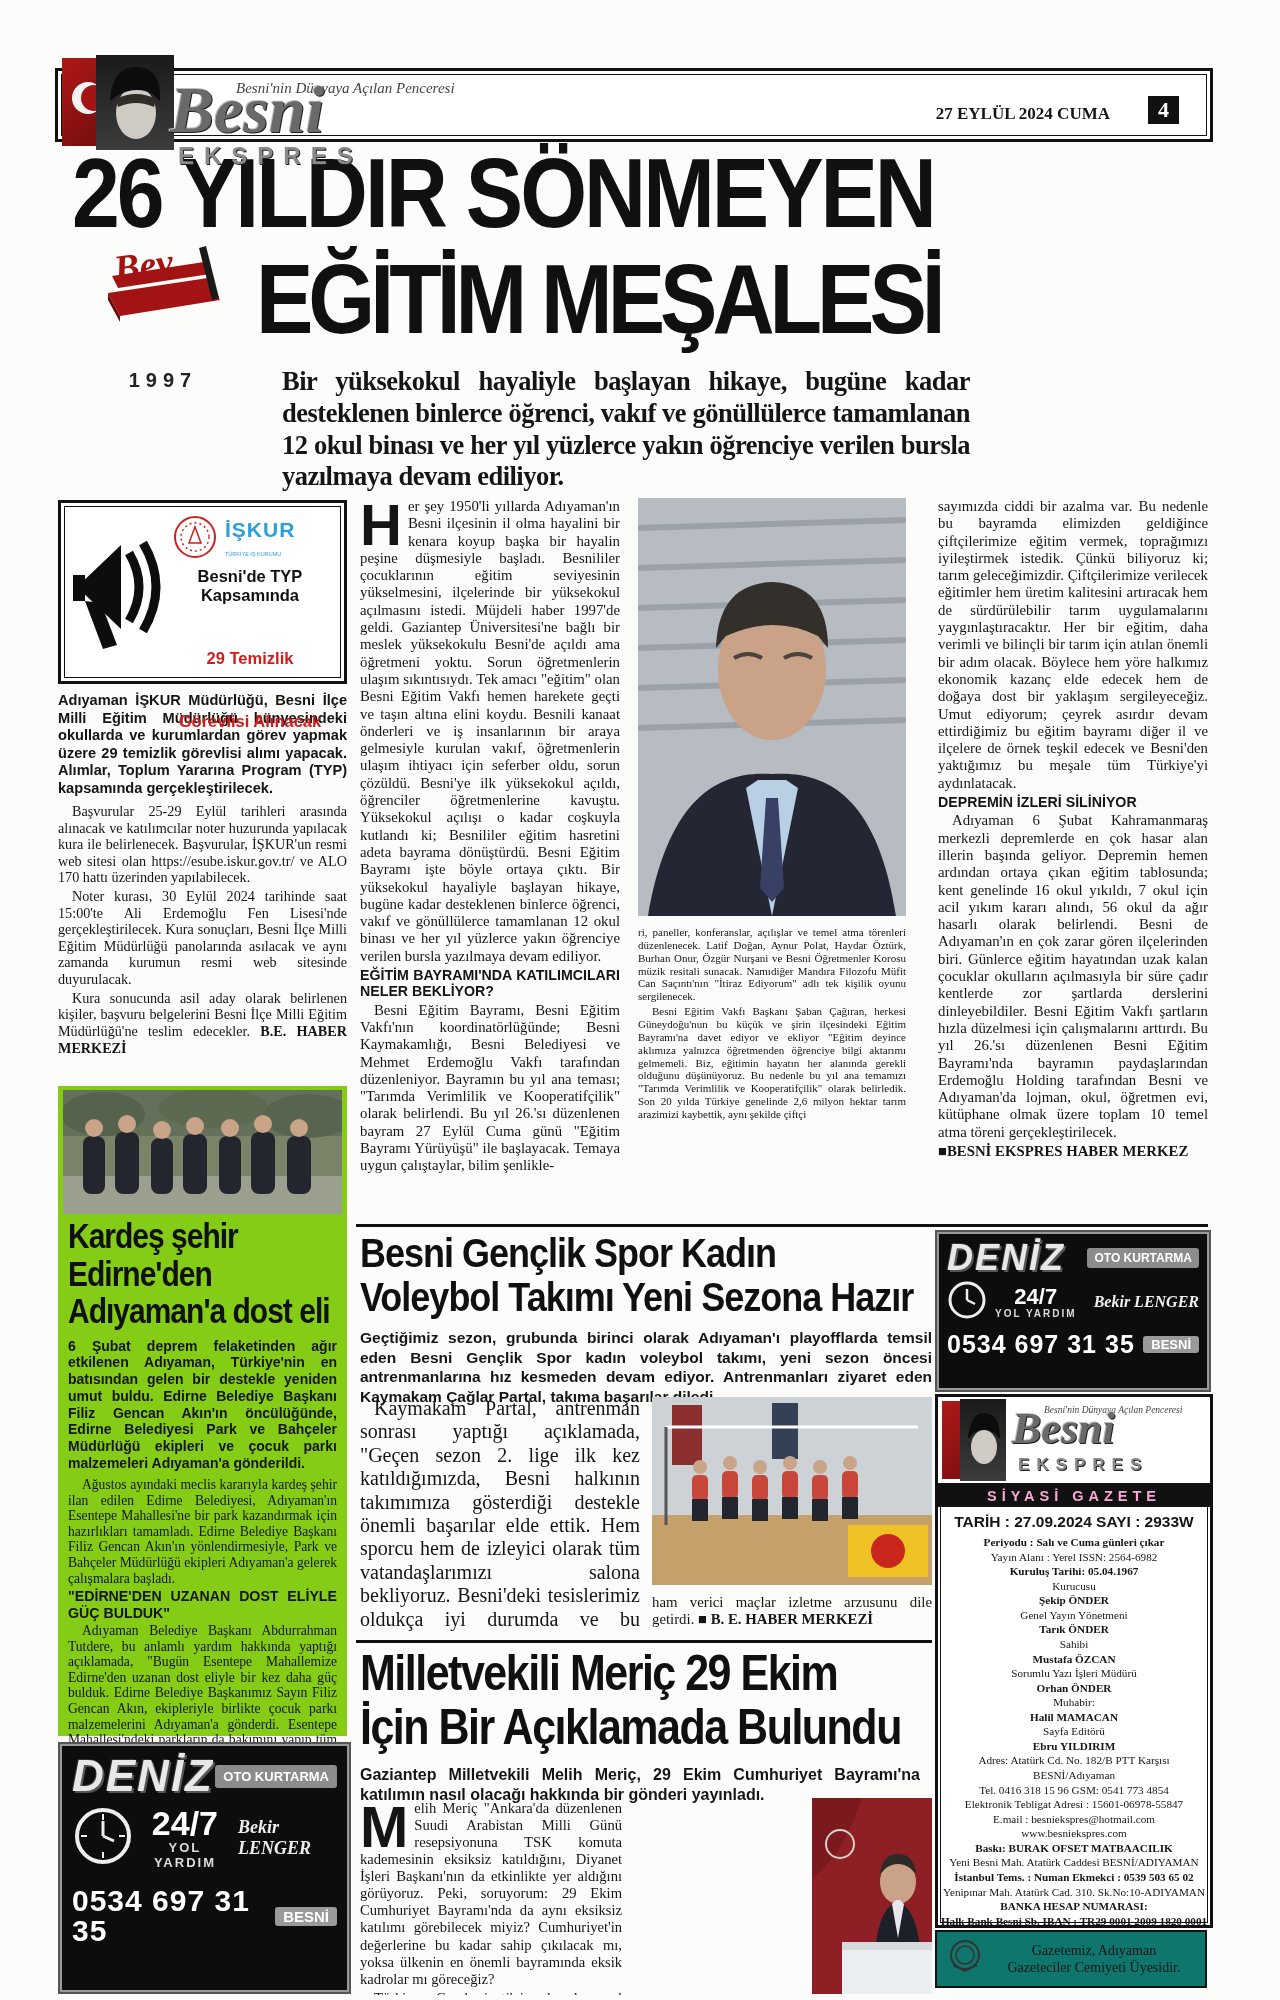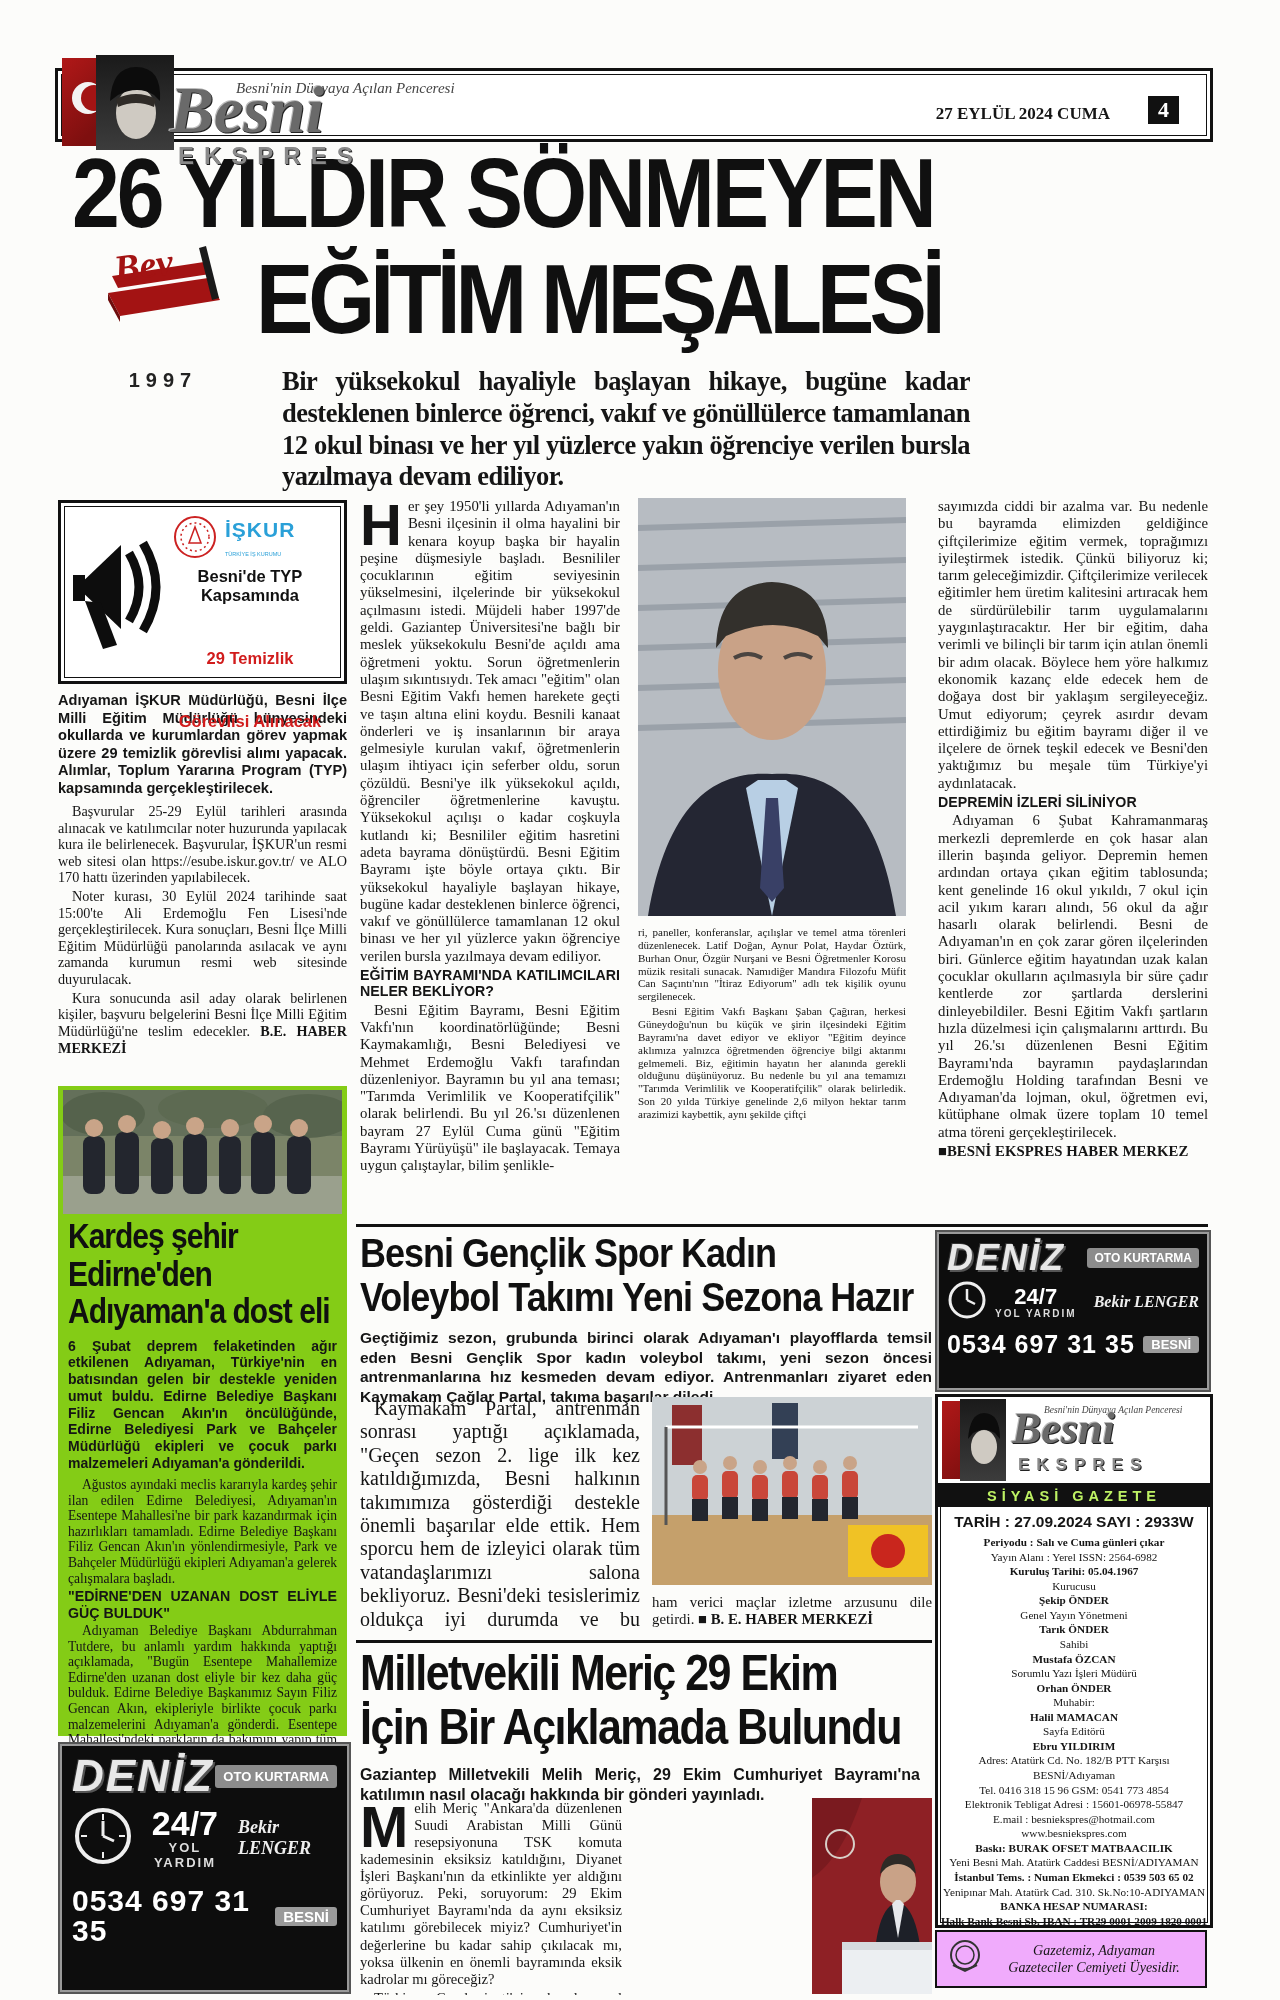"SİYASİ GAZETE" .kunye-band { color: #bef264 -> #f9a8d4 }
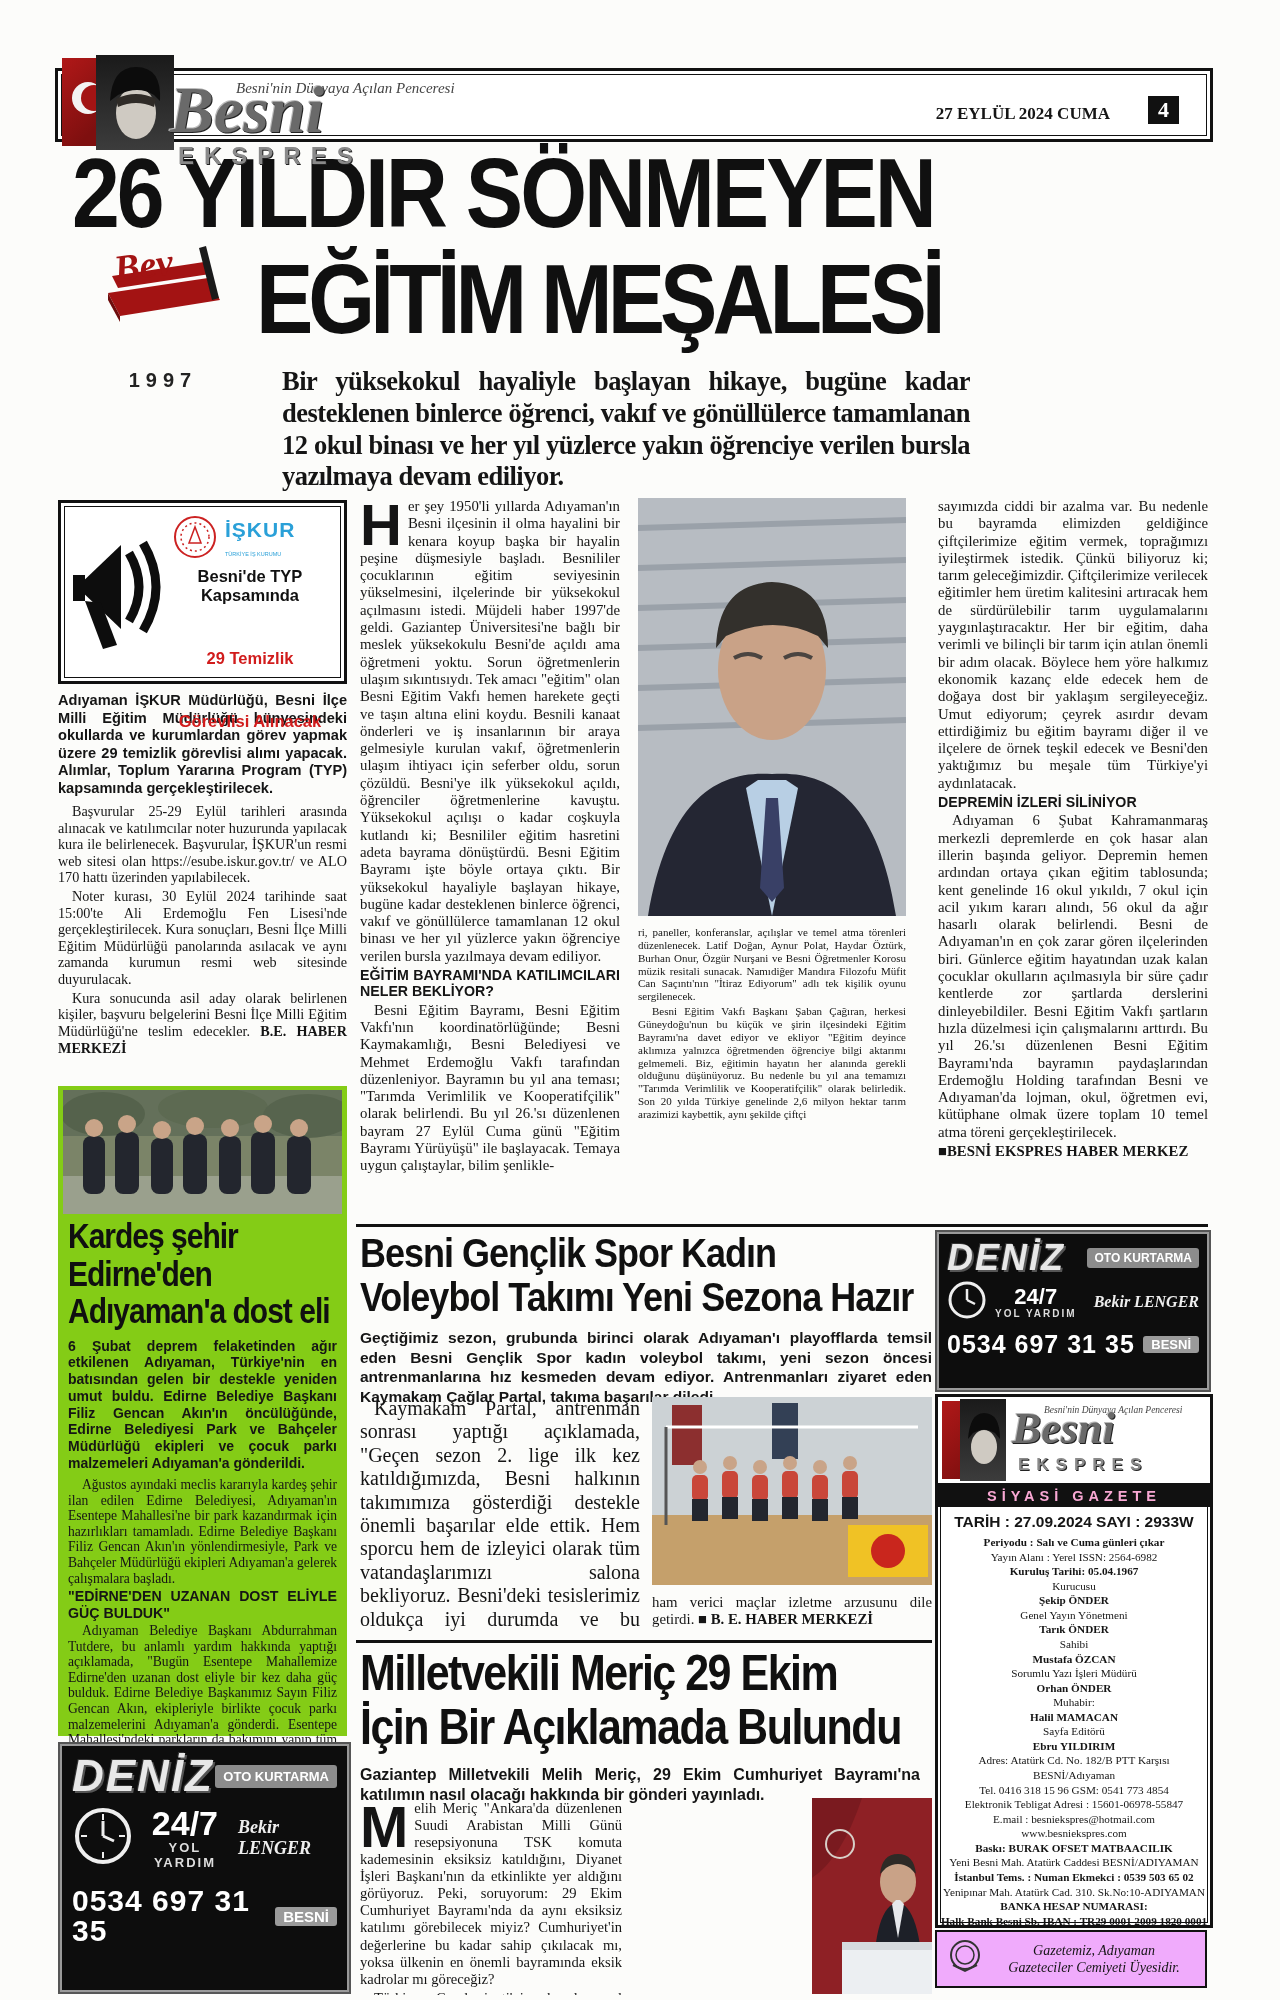"Gazetemiz, Adıyaman" .note-box { background: #f0abfc -> #0f766e; font-style: italic -> none }
